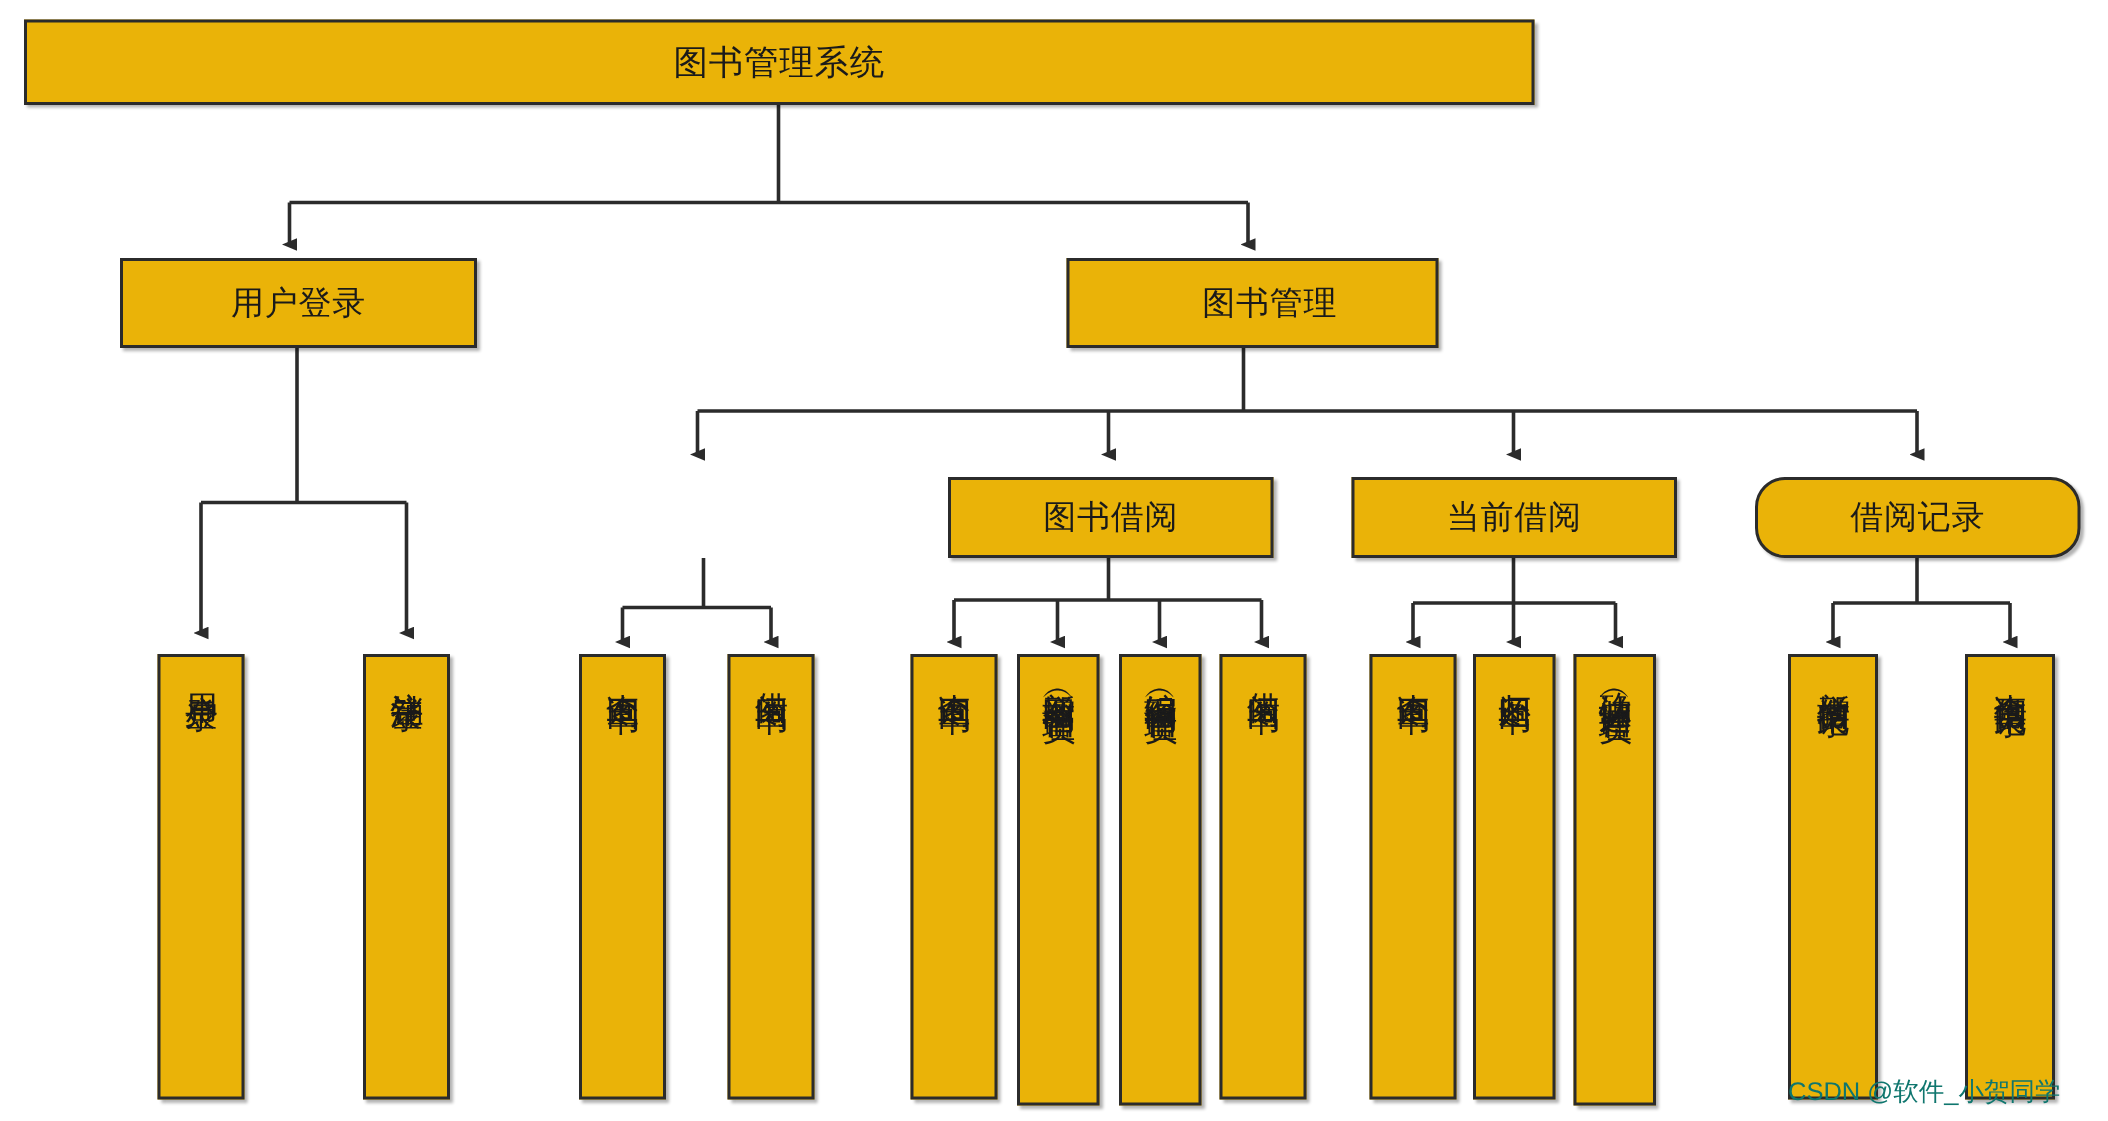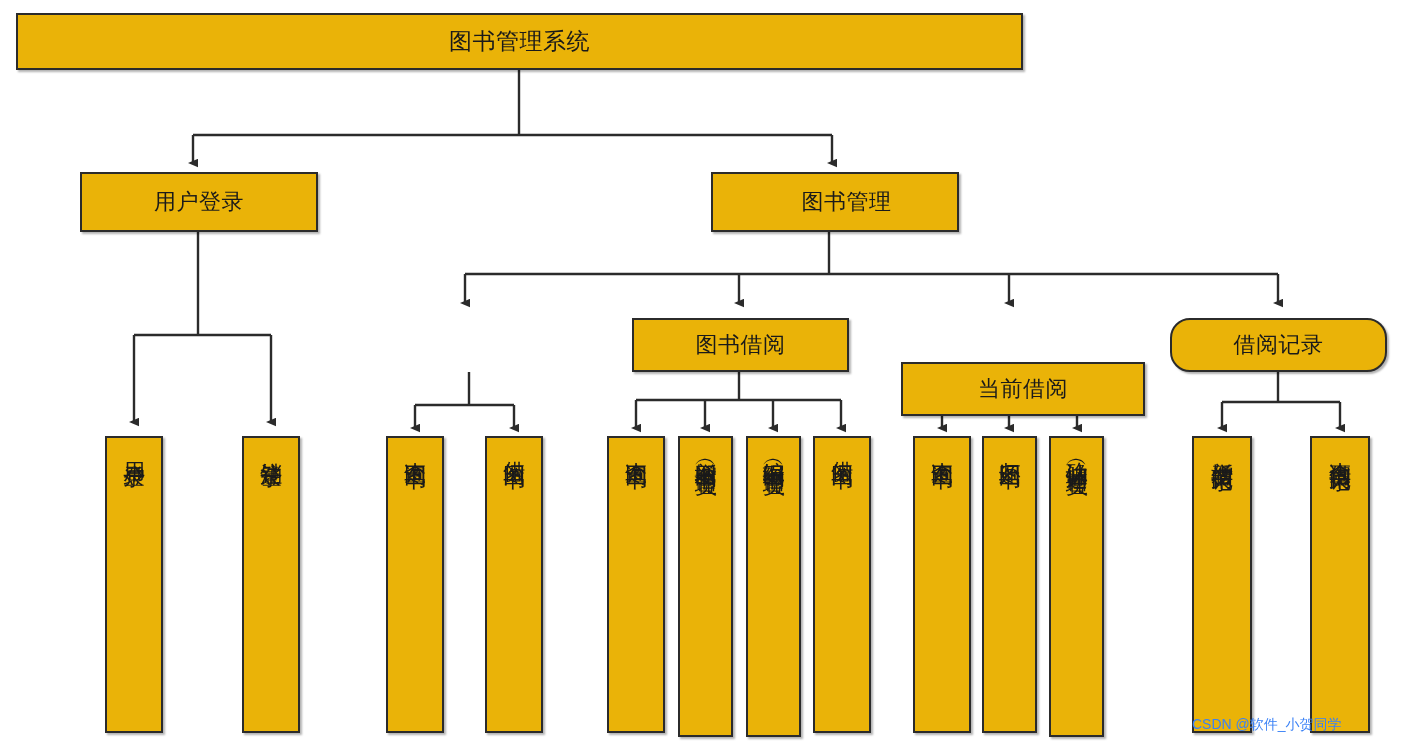"当前借阅" div.node { margin-top: 44px -> none; width: 244px -> 217px }
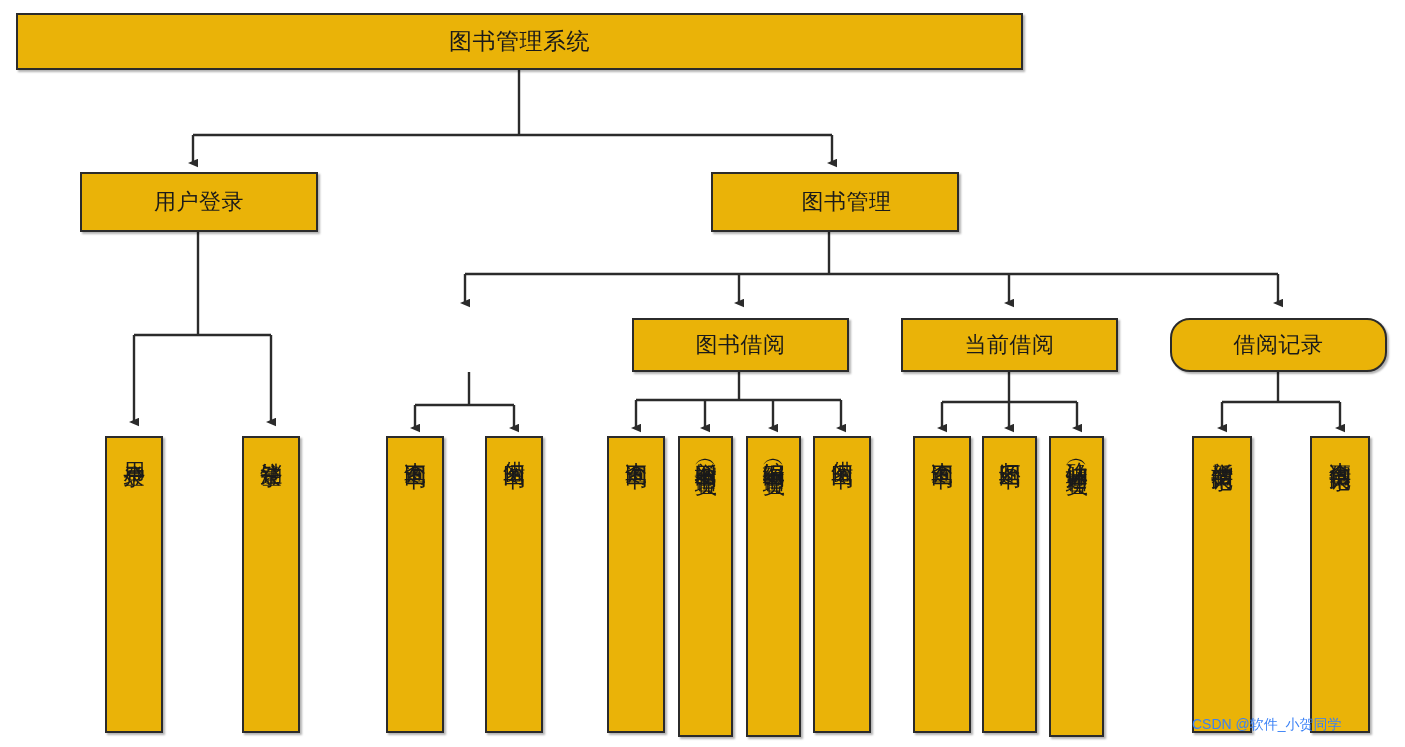"CSDN @软件_小贺同学" .watermark { color: #3b82f6 -> #0f766e; font-size: 14px -> 17px }
